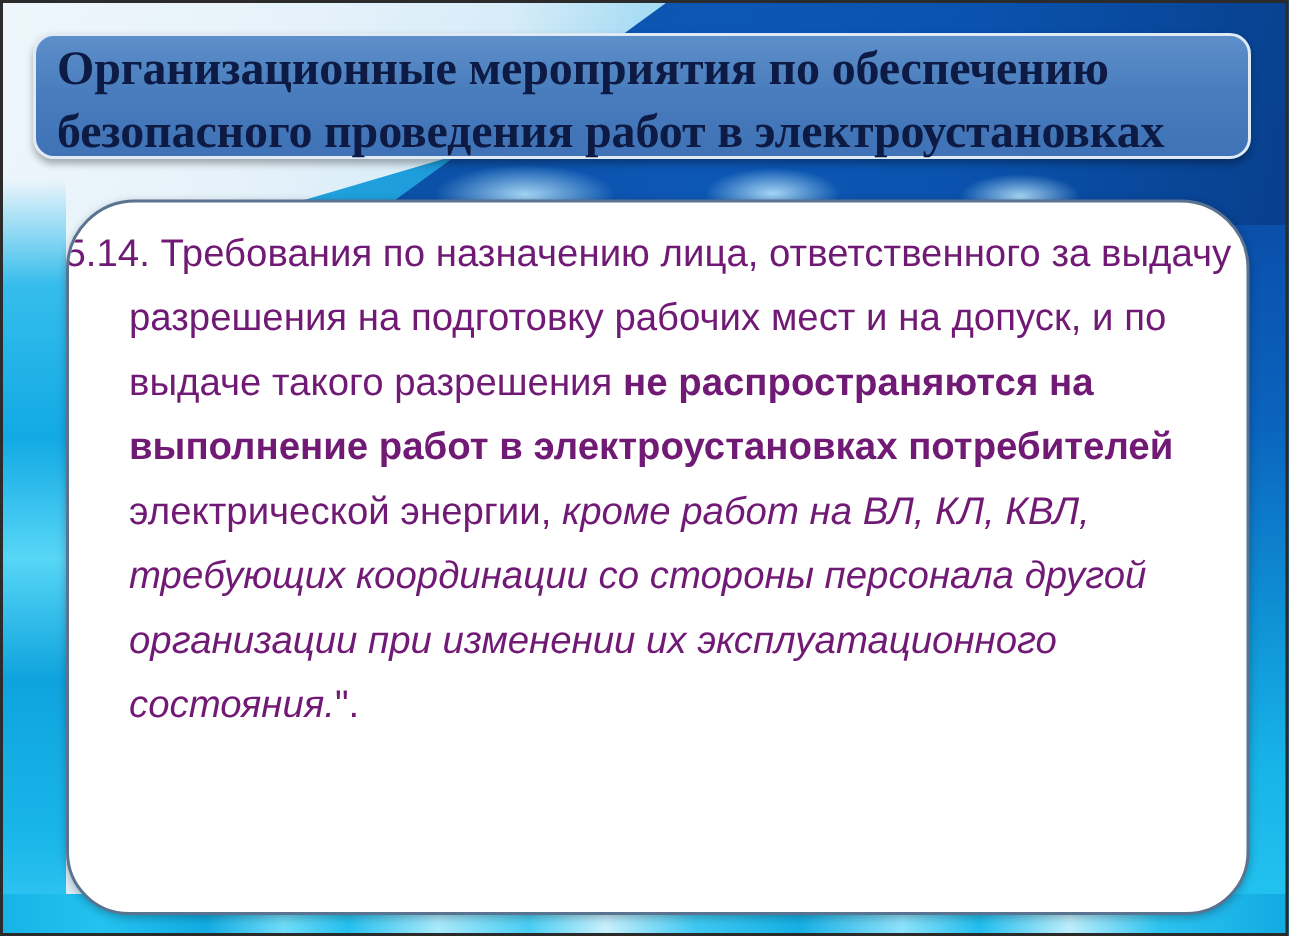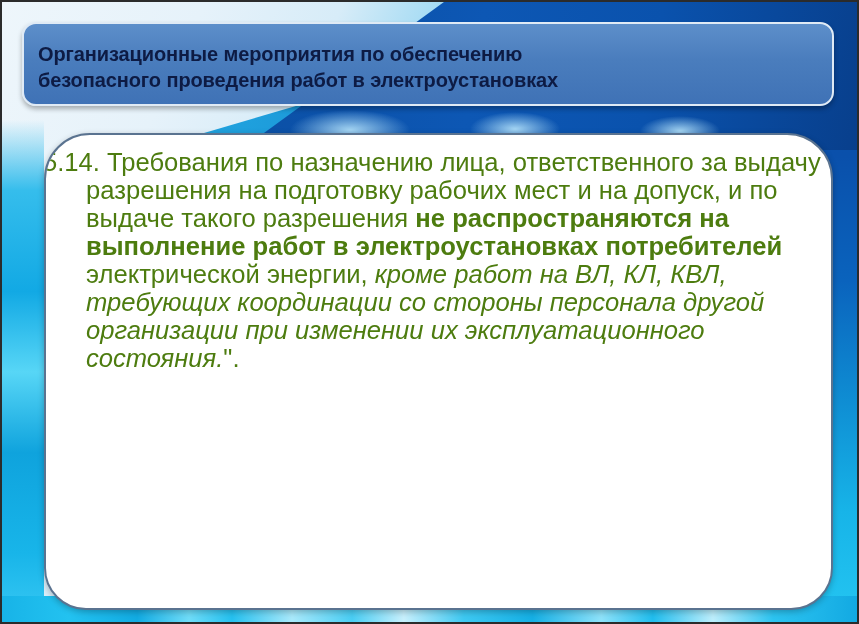"Организационные мероприятия по" .title-text { font-family: none -> Liberation Serif, serif; font-size: 20px -> 32px }
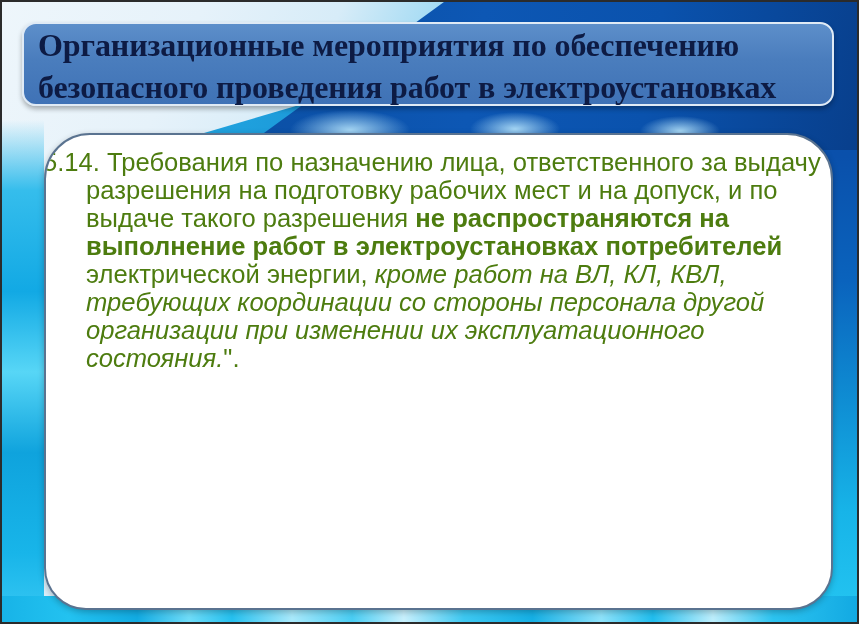"5.14. Требования по назначению лица," .body-text { color: #4d7c0f -> #701a75; line-height: 28px -> 43px }
